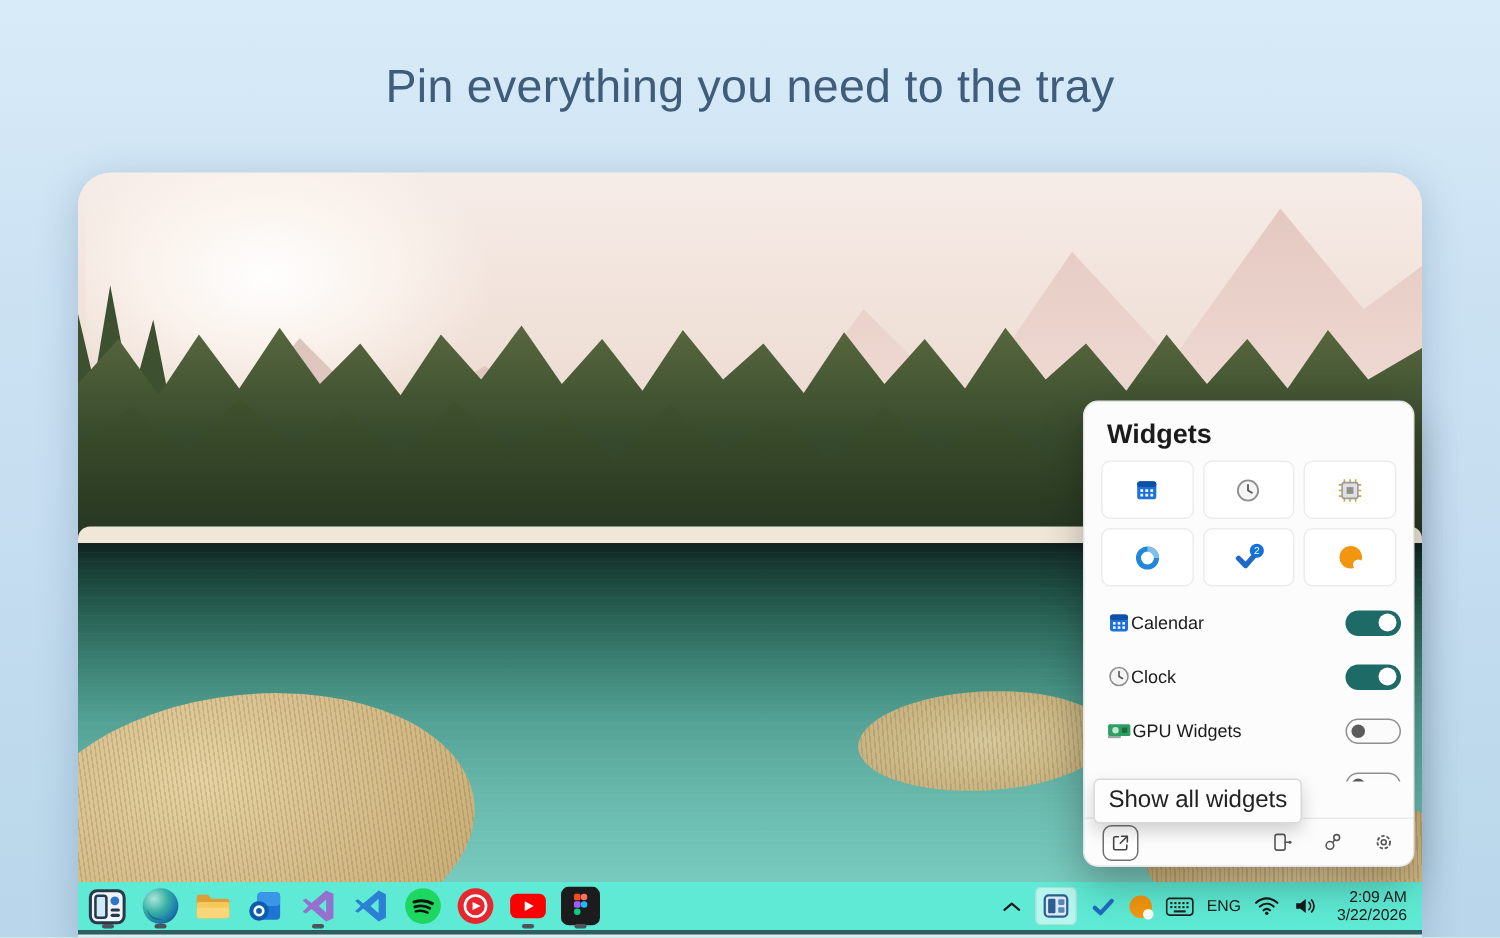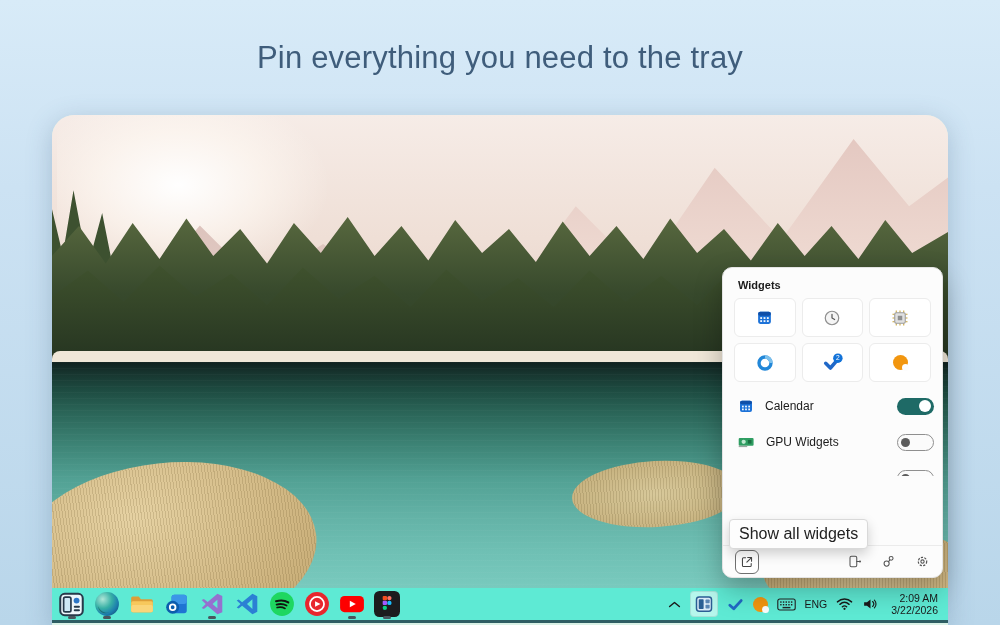"Widgets" .panel-title { font-size: 11px -> 18px }
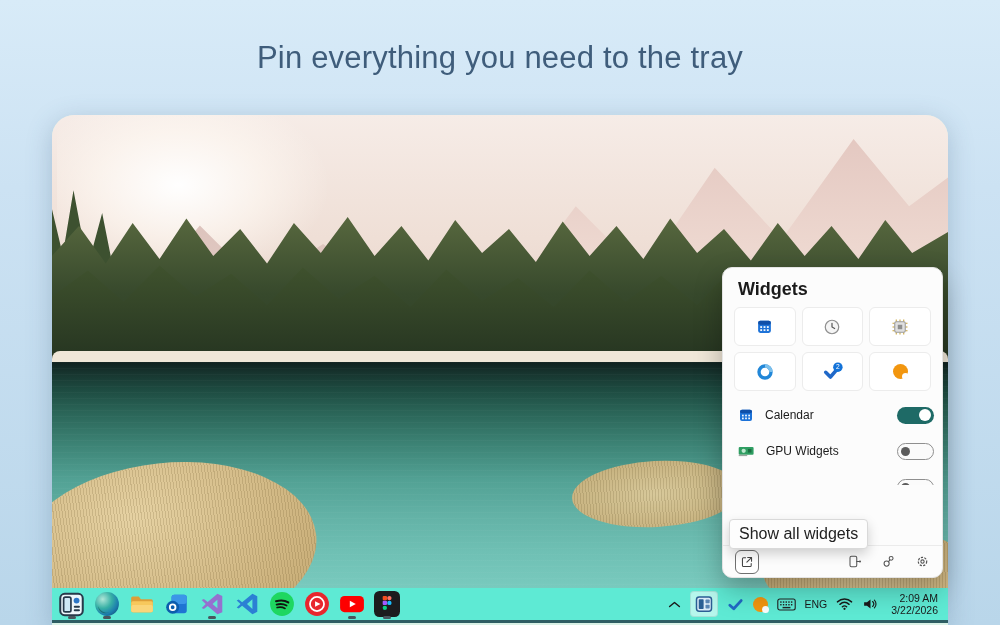"Calendar" .row { gap: 11px -> none }
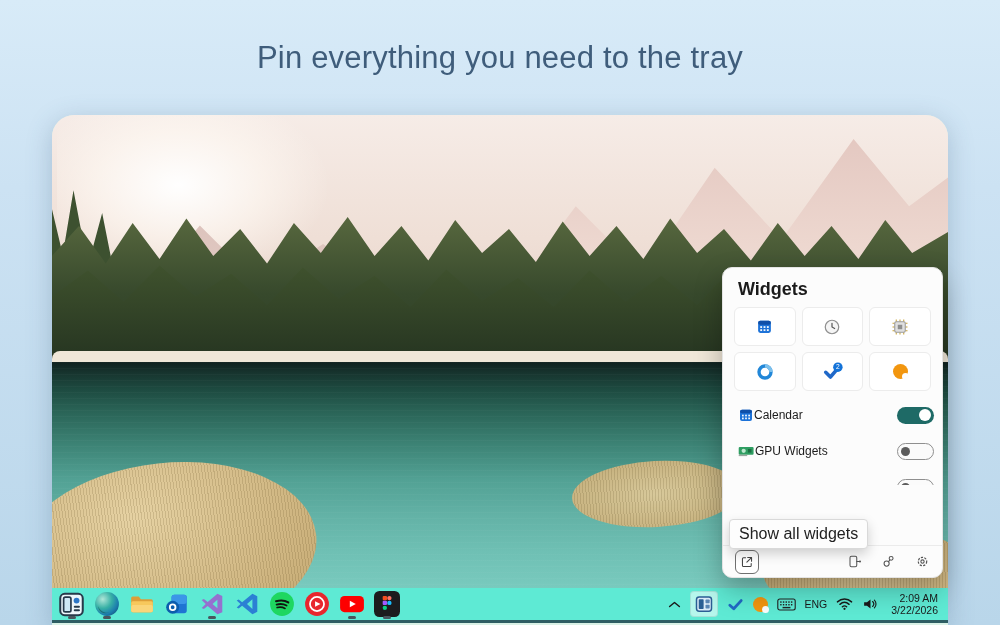"Clock" div.row { html: none -> <div> <svg> <circle></circle> <path></path> </svg> <span>Clock</span> <div></div> </div> }
